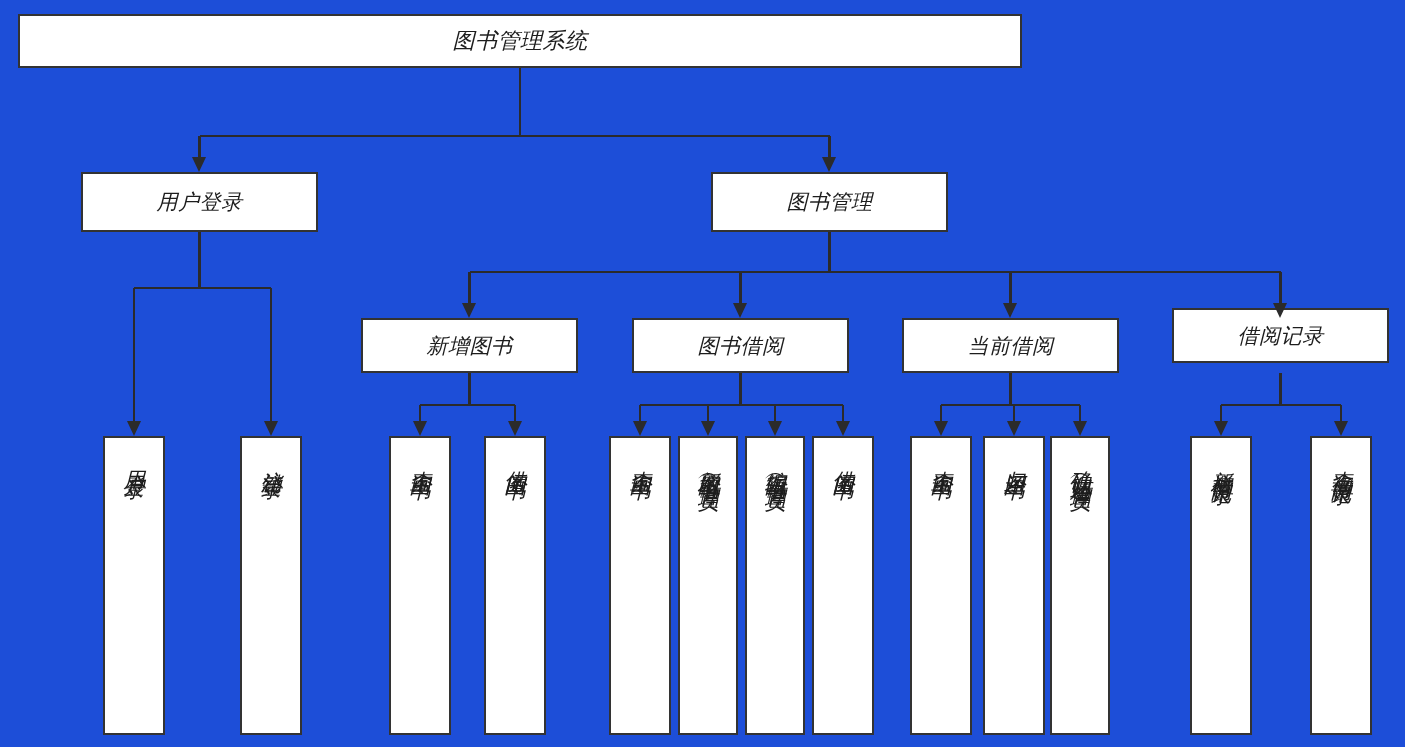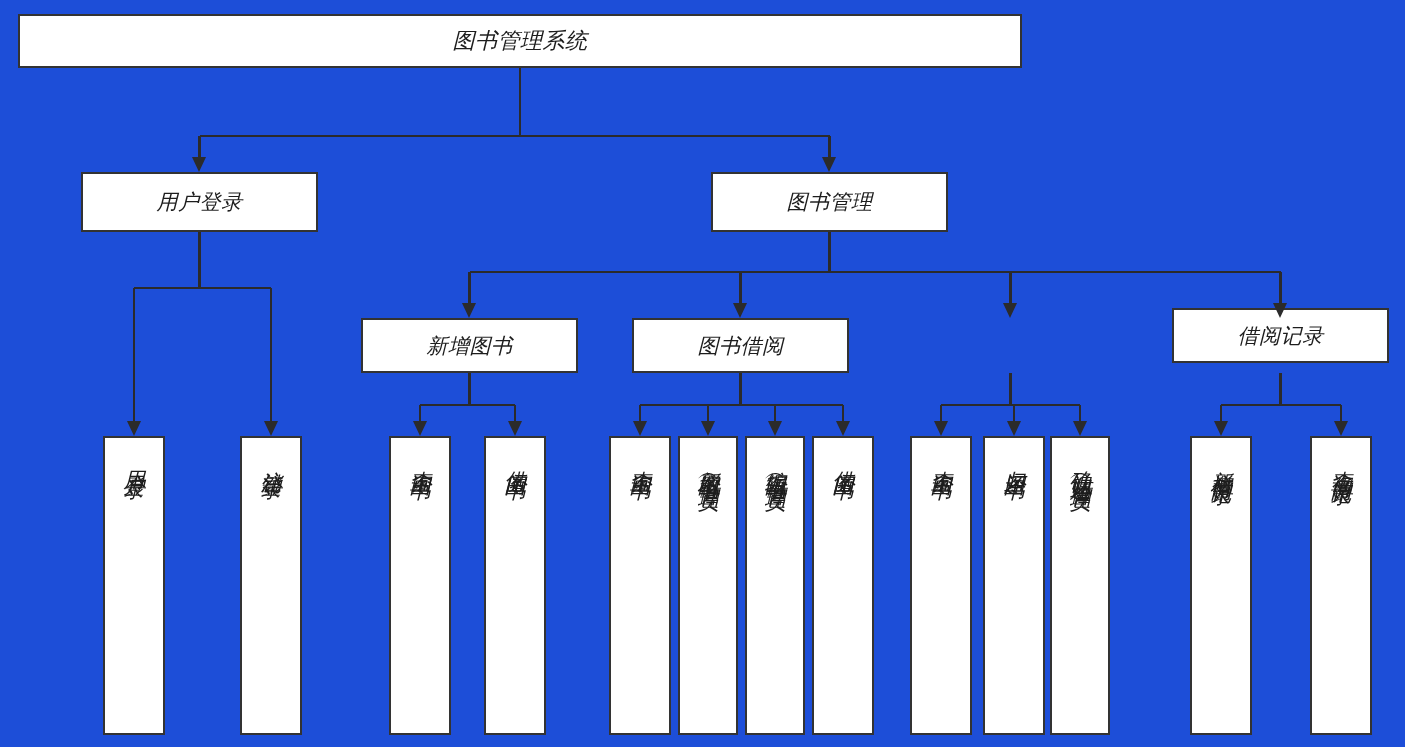"当前借阅" div.node { html: none -> <div> <span>当前借阅</span> </div> }
